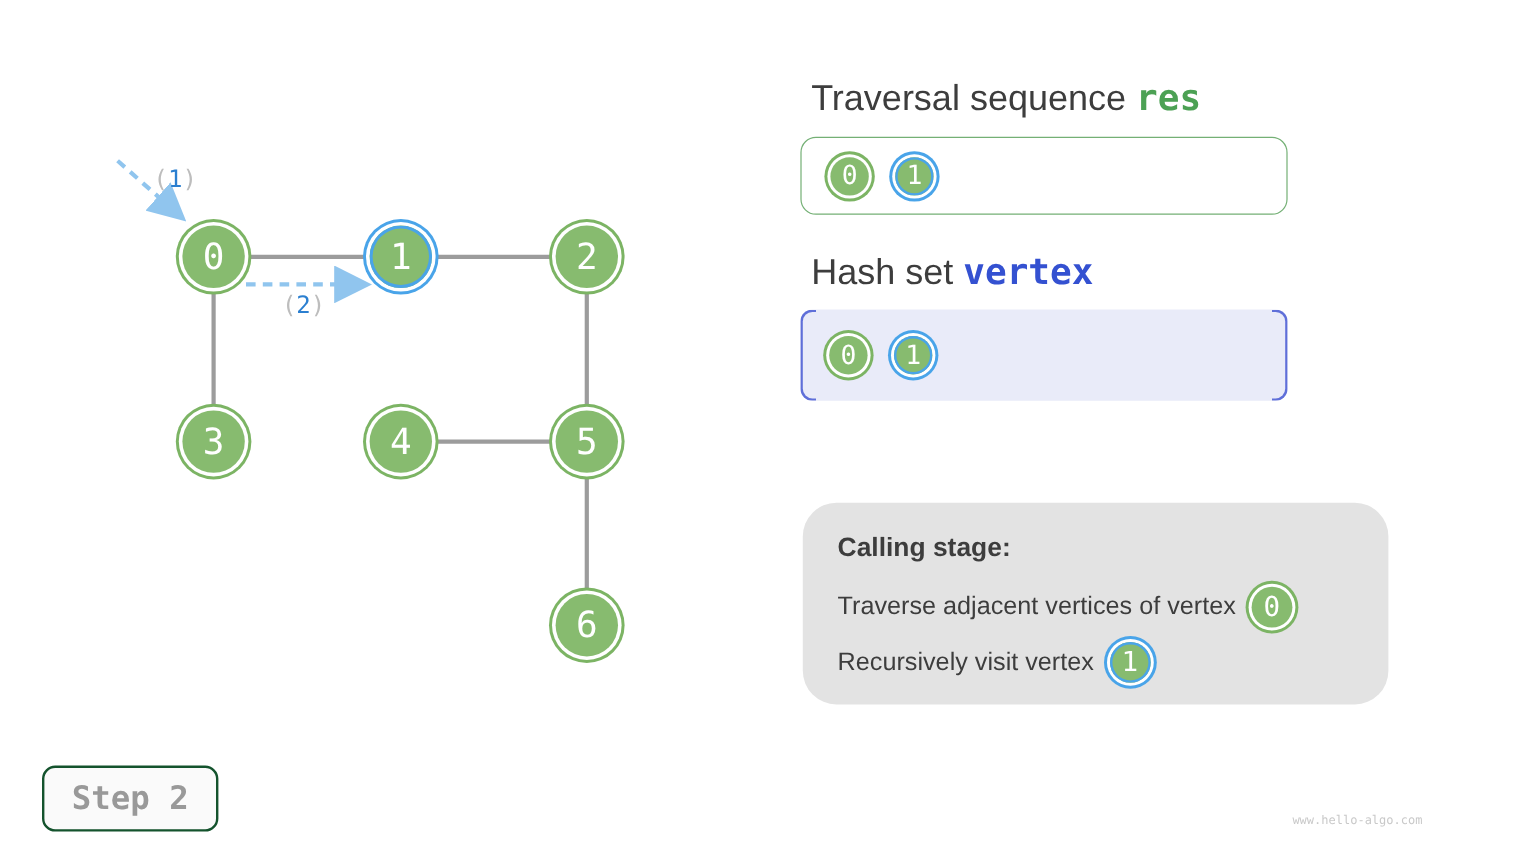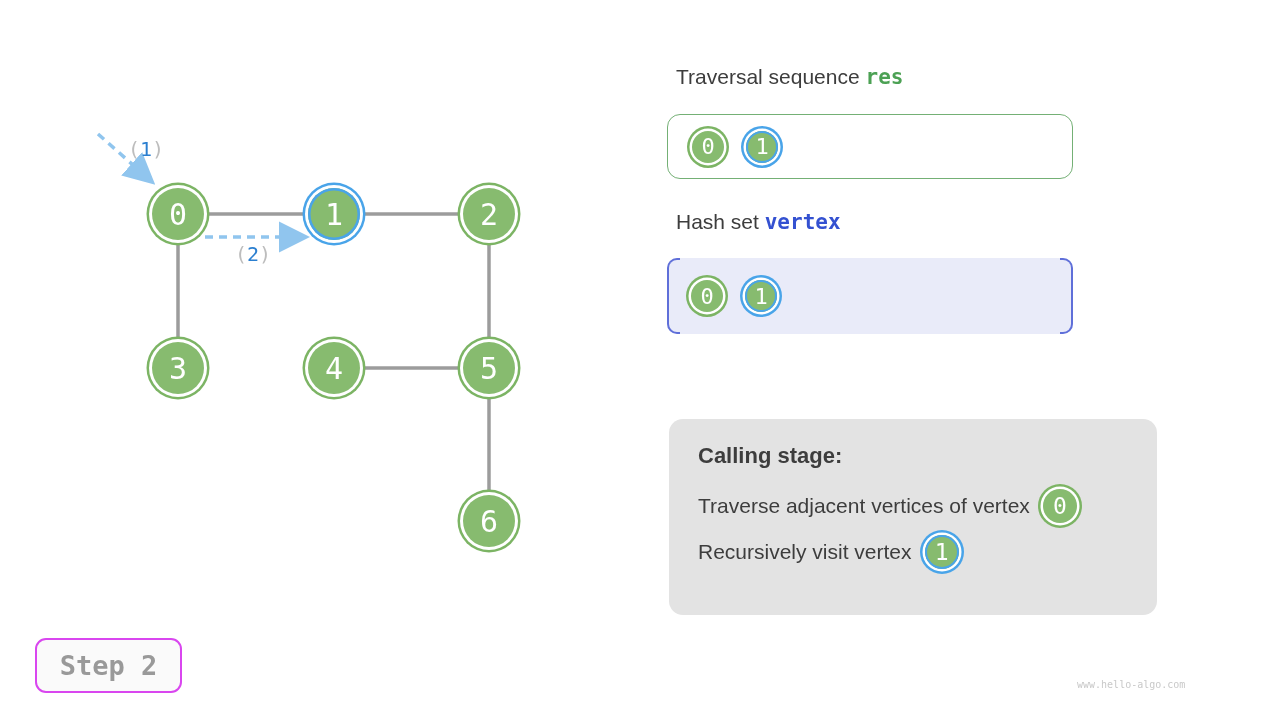"Traversal sequence res" .panel-title { font-size: 21px -> 30px }
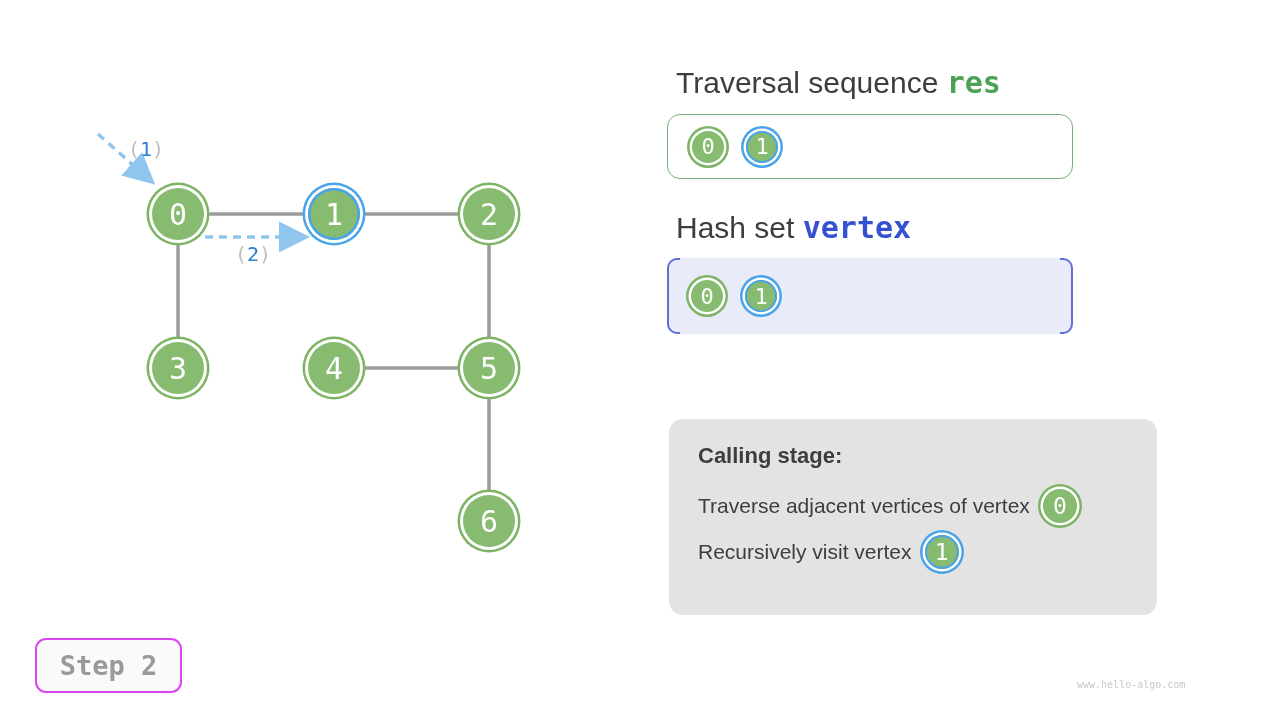"Calling stage:" #calling-panel { border-radius: 14px -> 28px; height: 196px -> 168px }
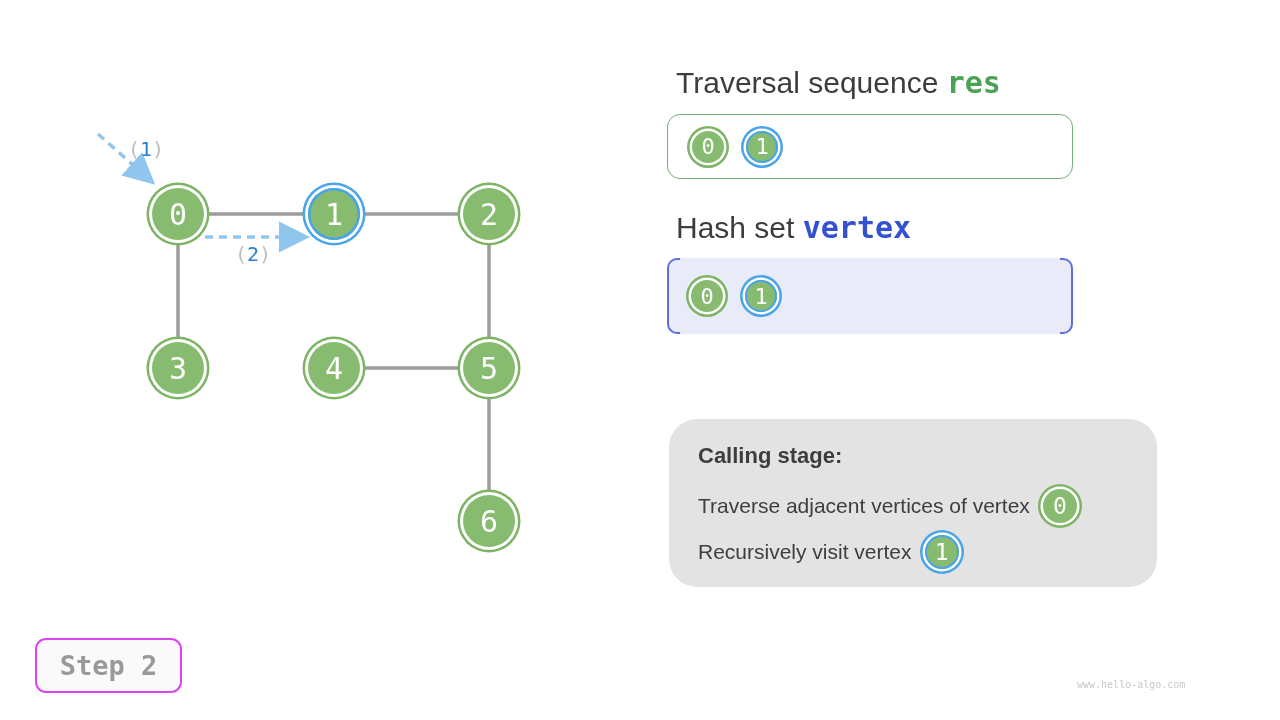"Step 2" #step-badge { border: 2px solid #d946ef -> 2px solid #14532d }
